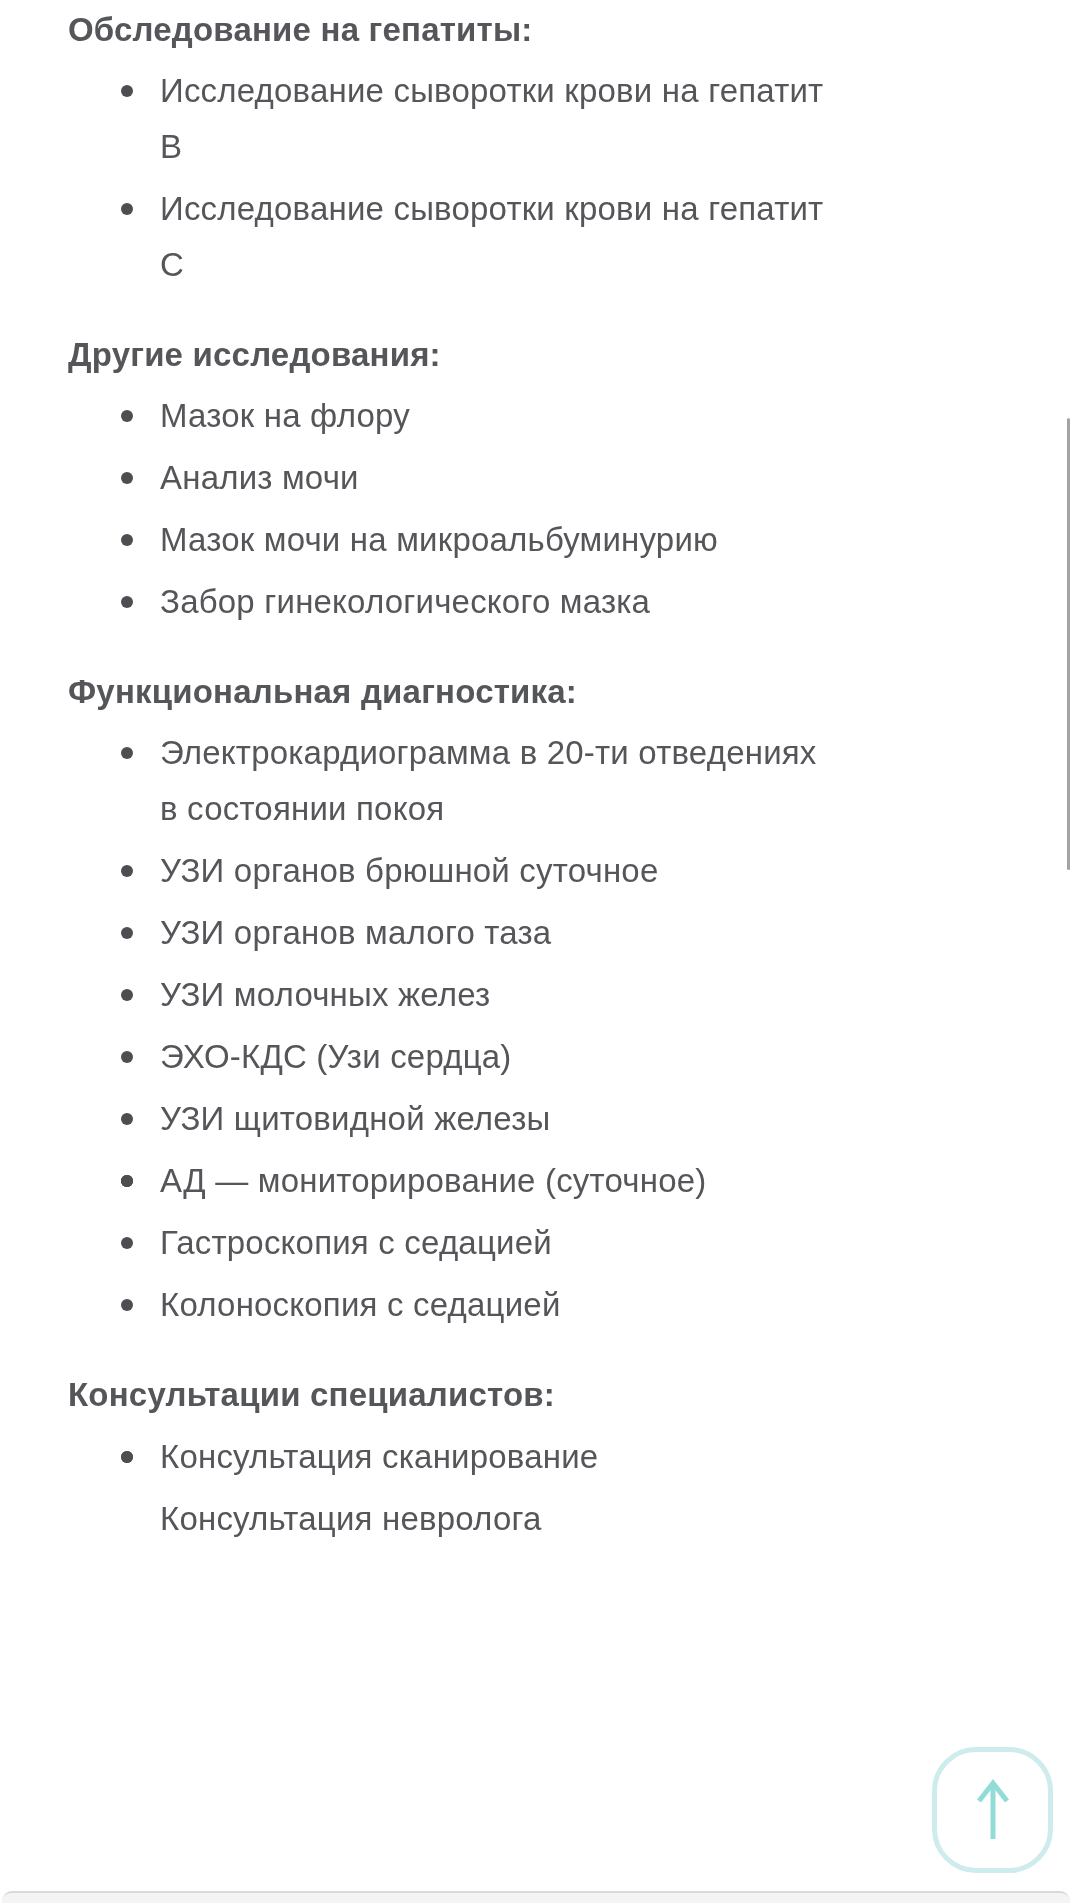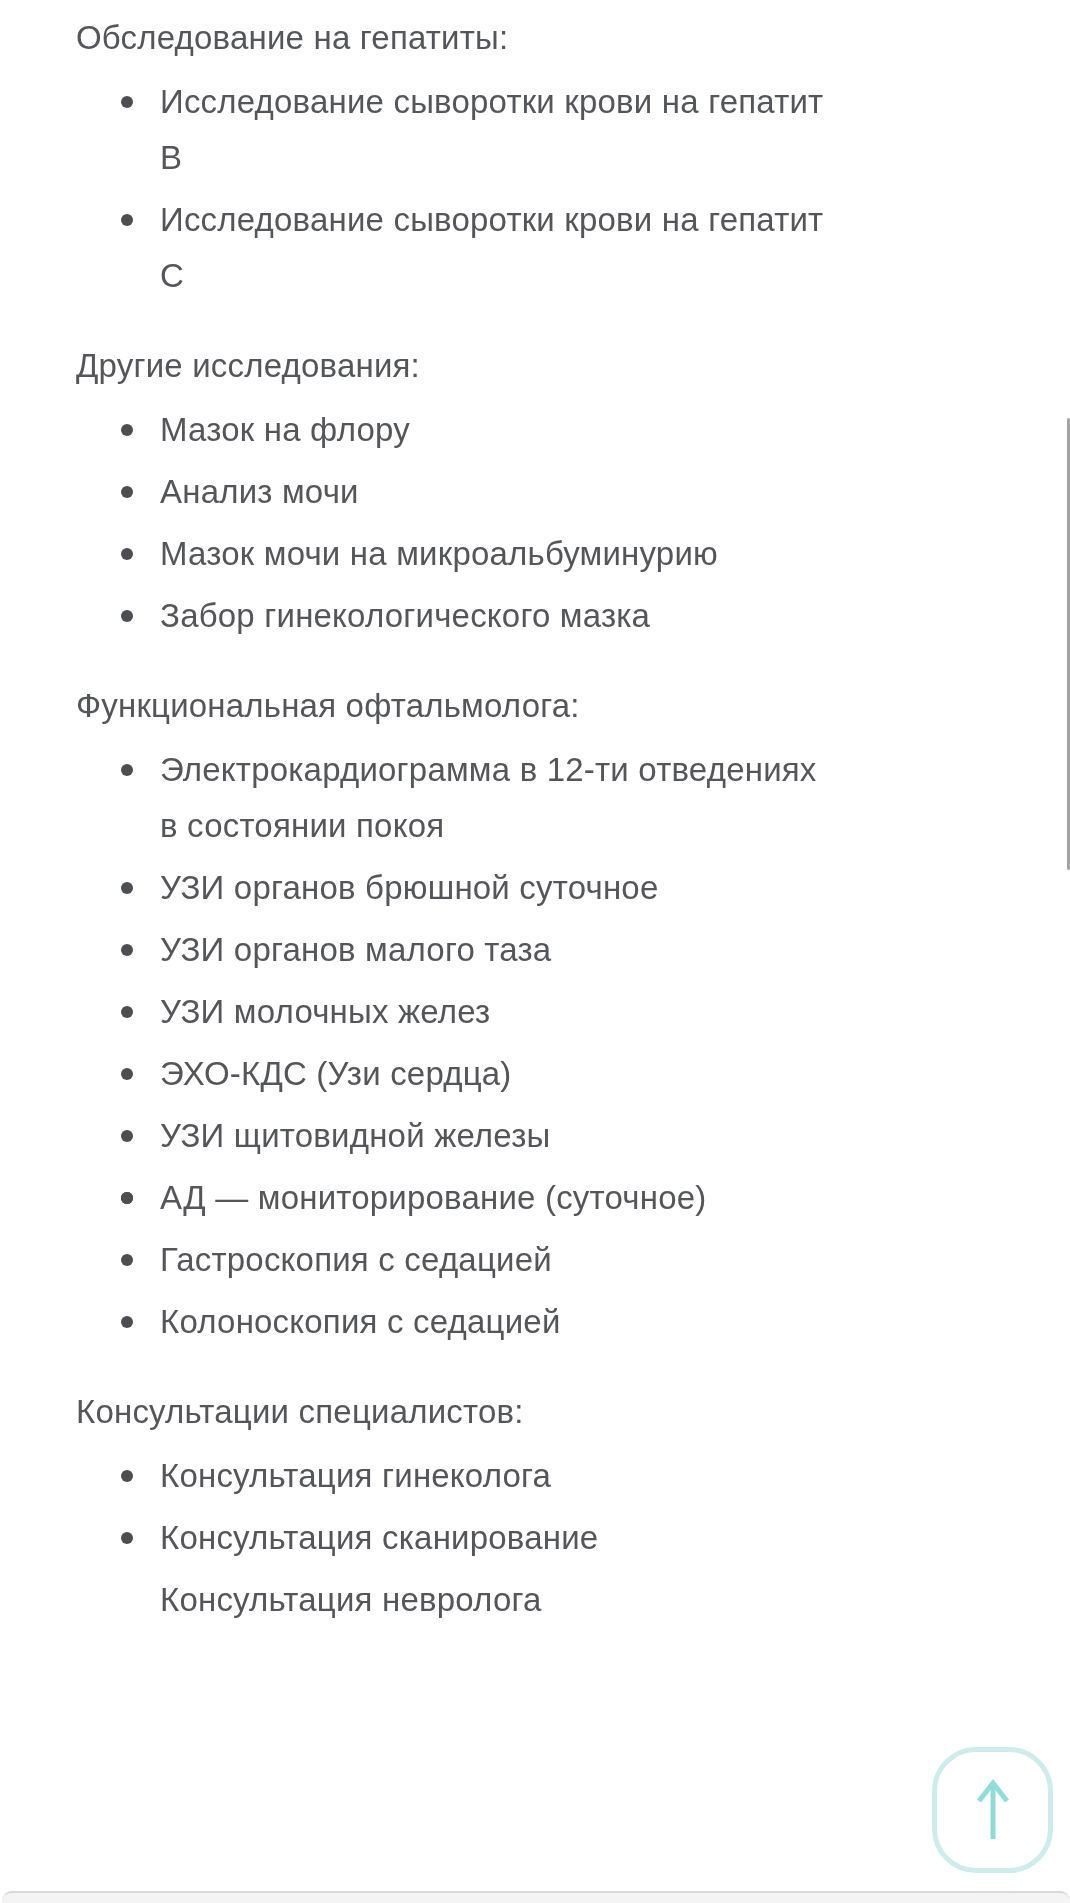"Обследование на гепатиты:" .section-title { font-weight: 400 -> 700; margin: 8px -> 0 }
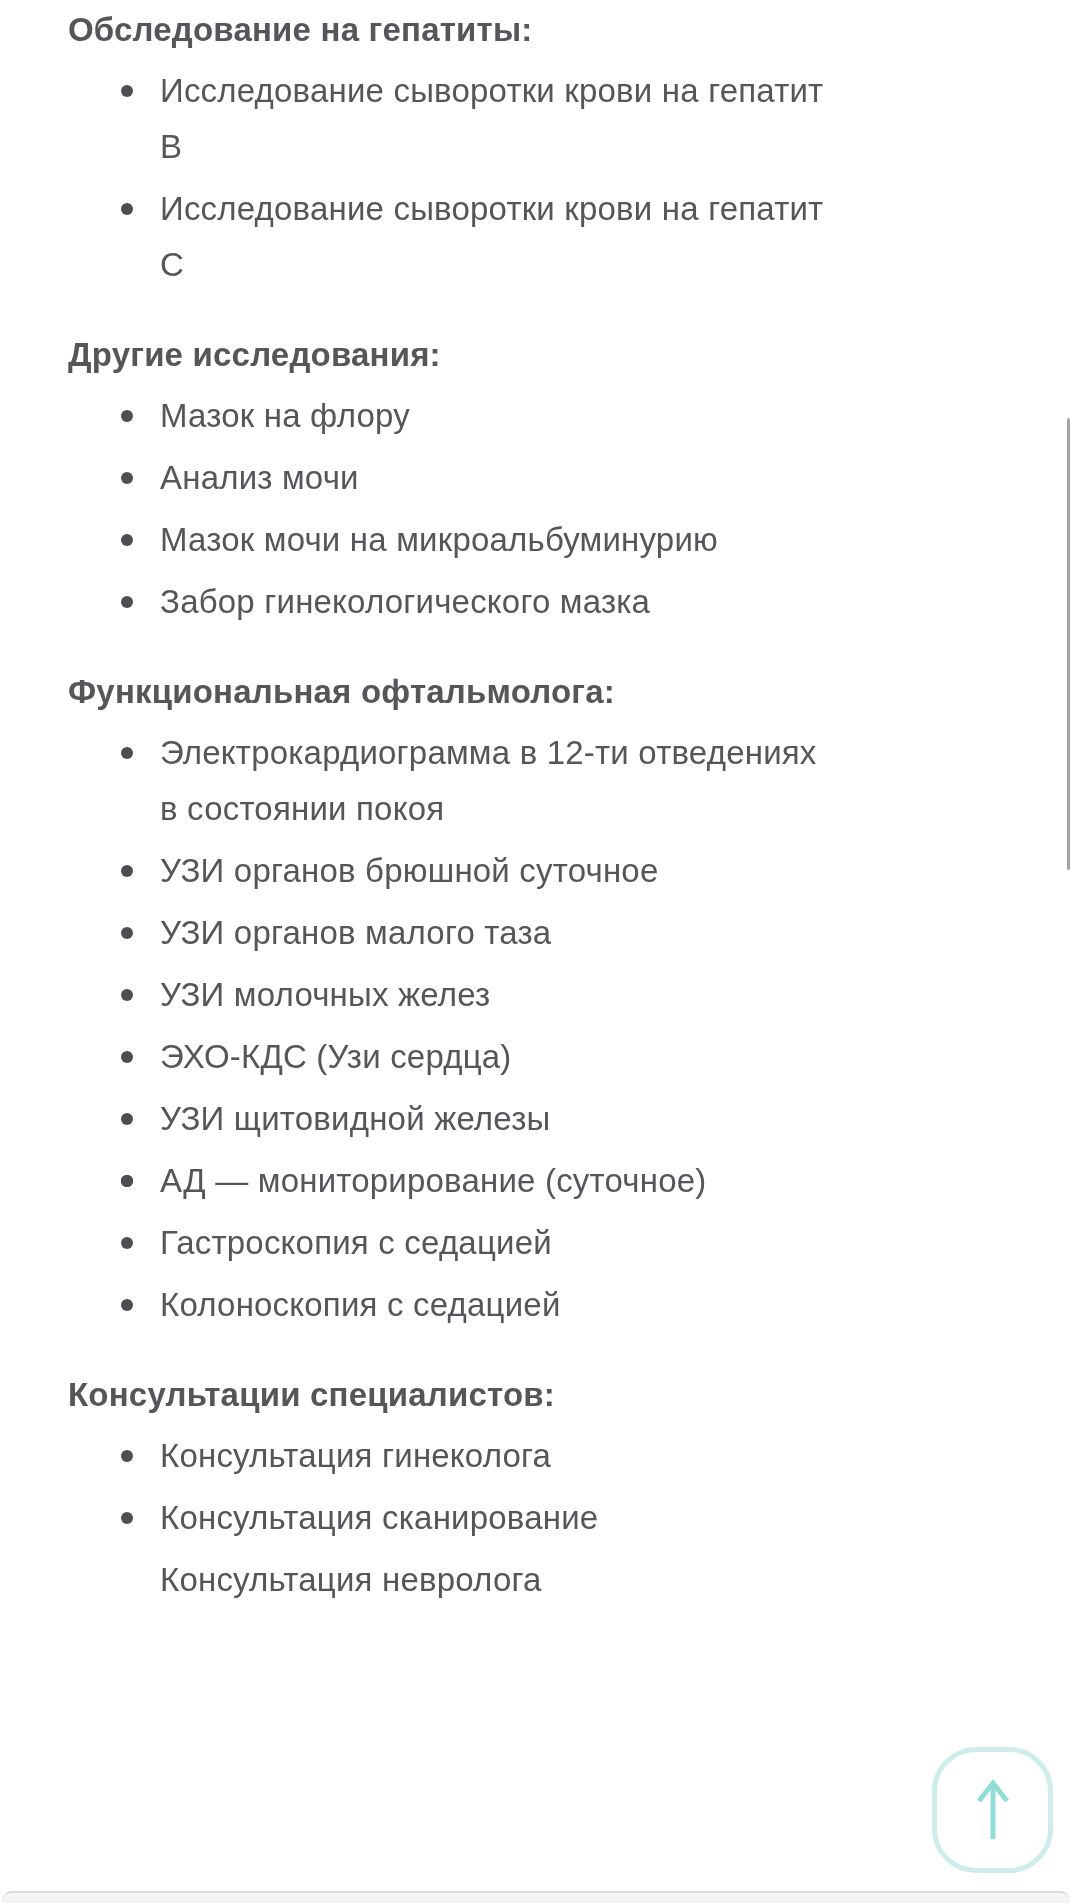"Функциональная офтальмолога:" h2.section-title { text: офтальмолога -> диагностика }
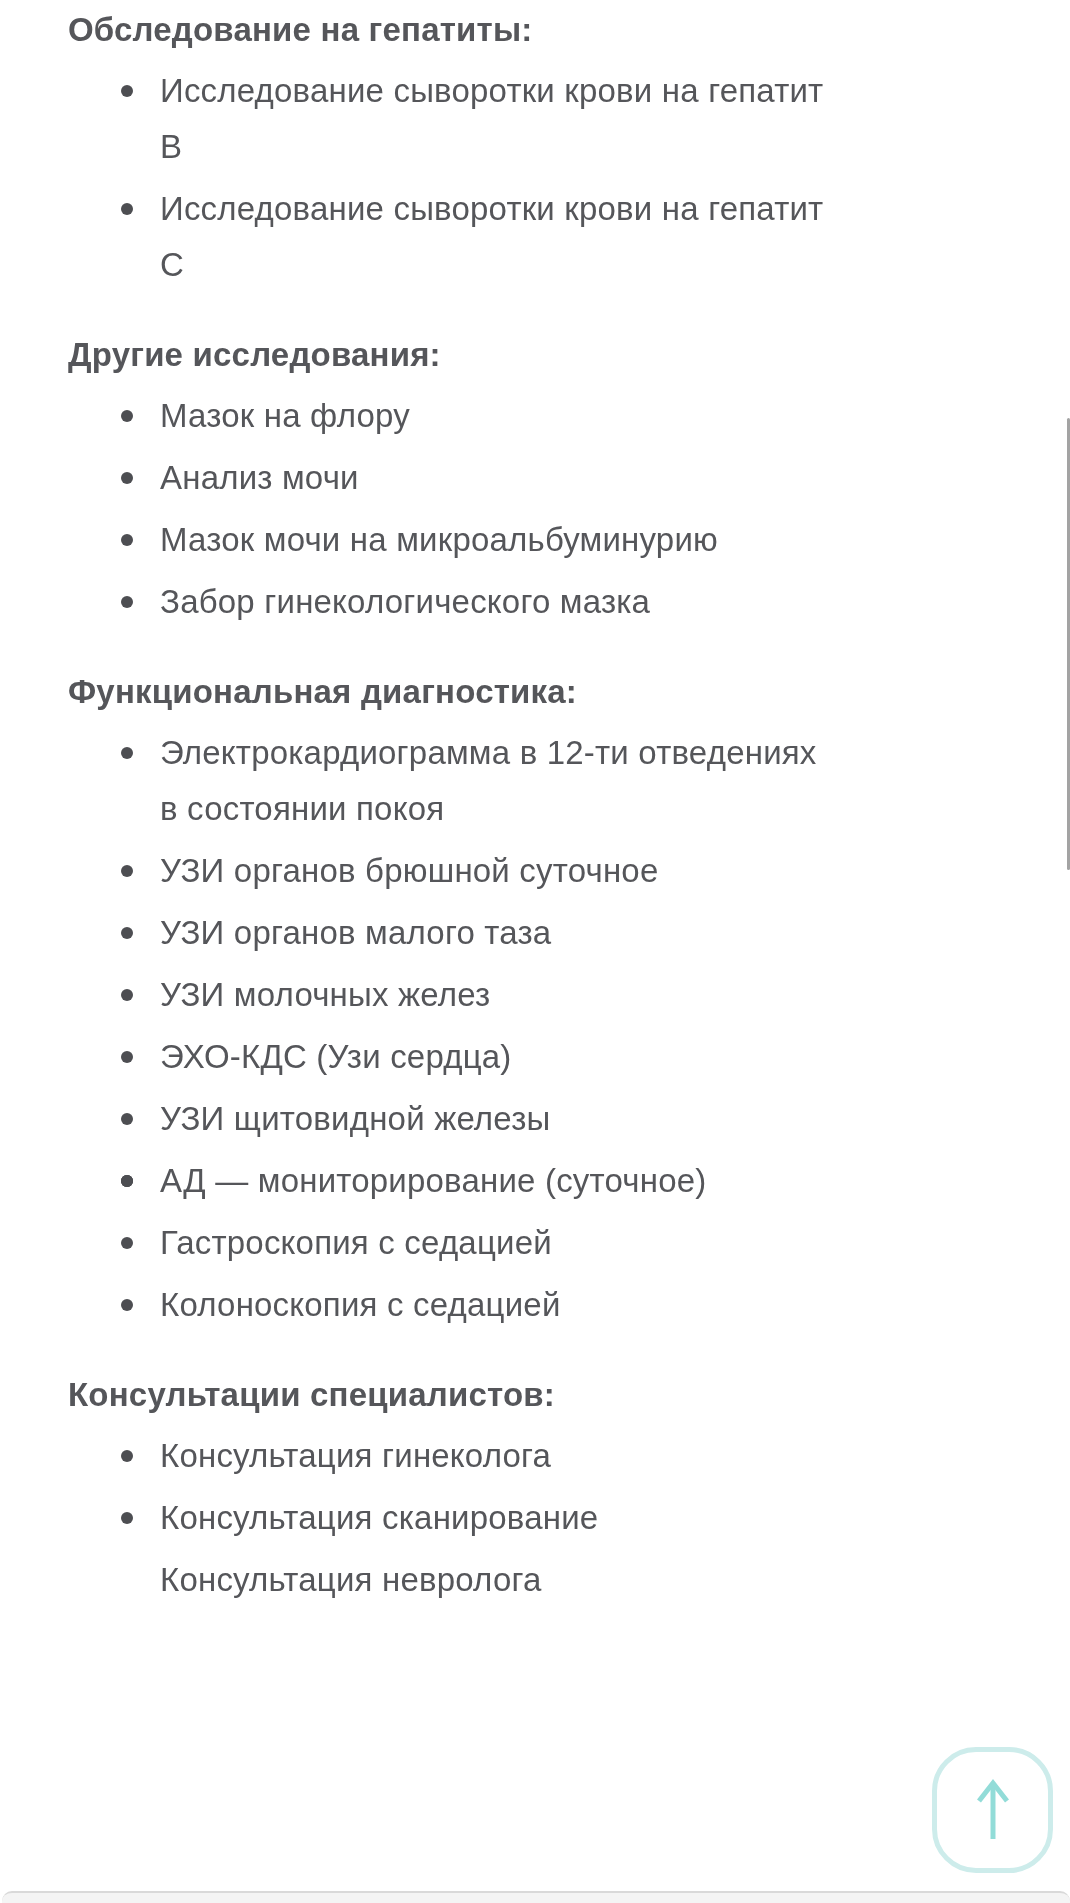"Электрокардиограмма в 12-ти отведениях" span.item-text { text: 12-ти -> 20-ти }
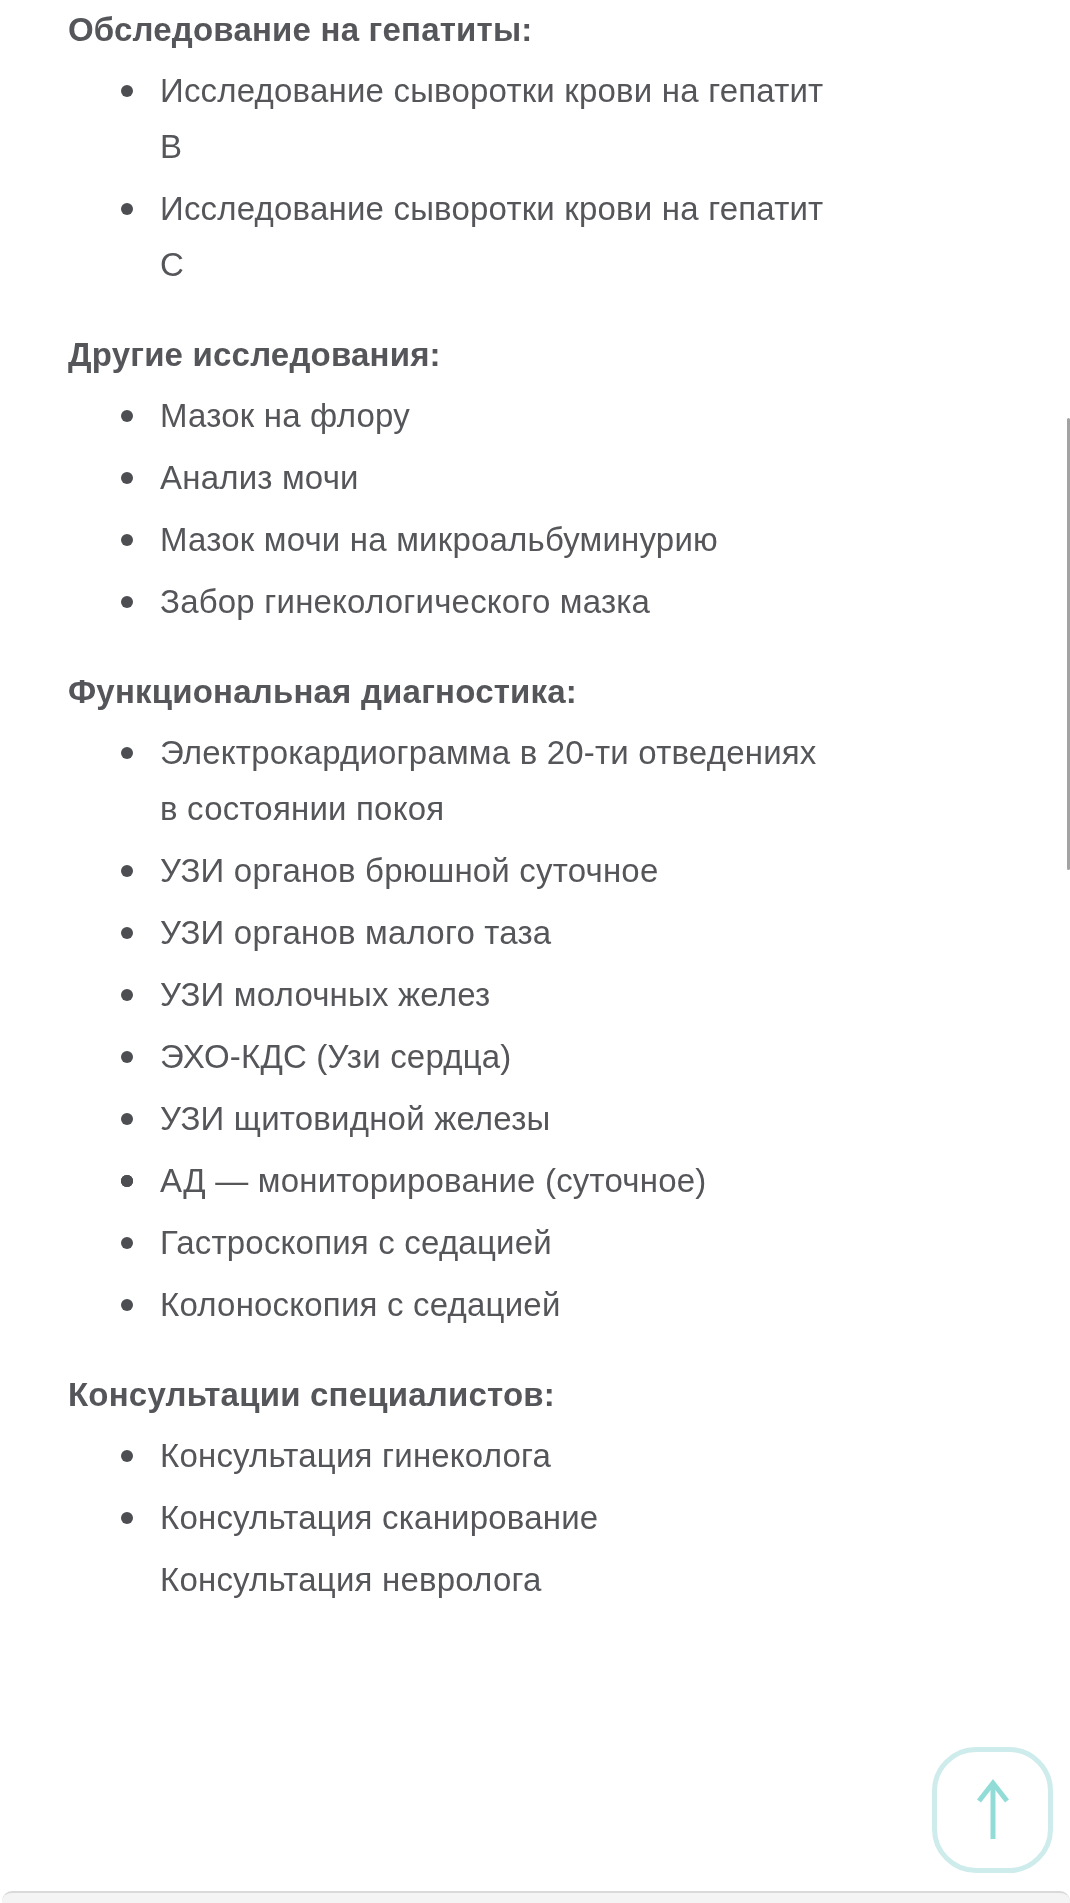"Консультация гинеколога" span.item-text { html: <span>Консультация гинеколога</span> -> none }
